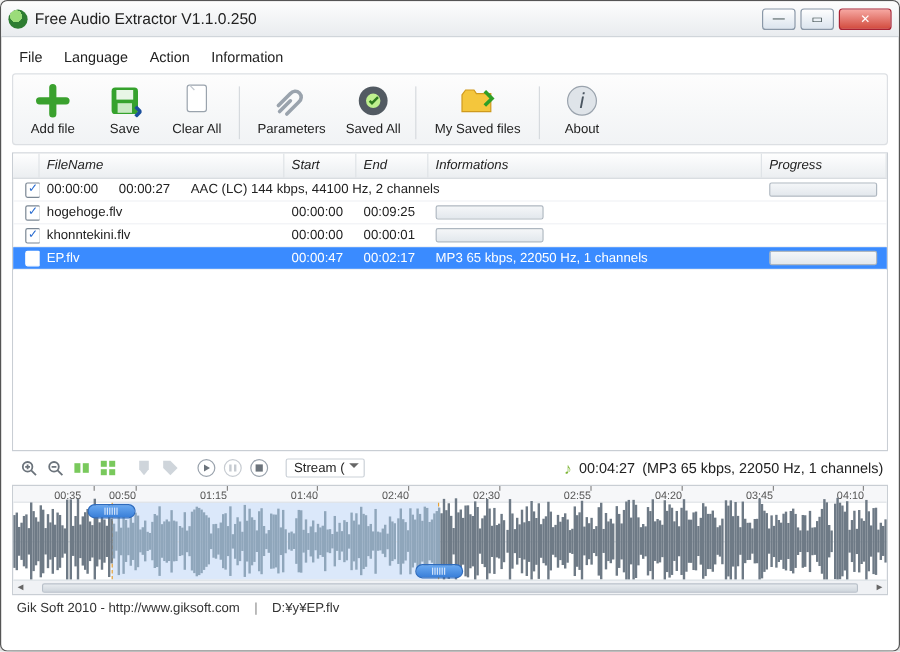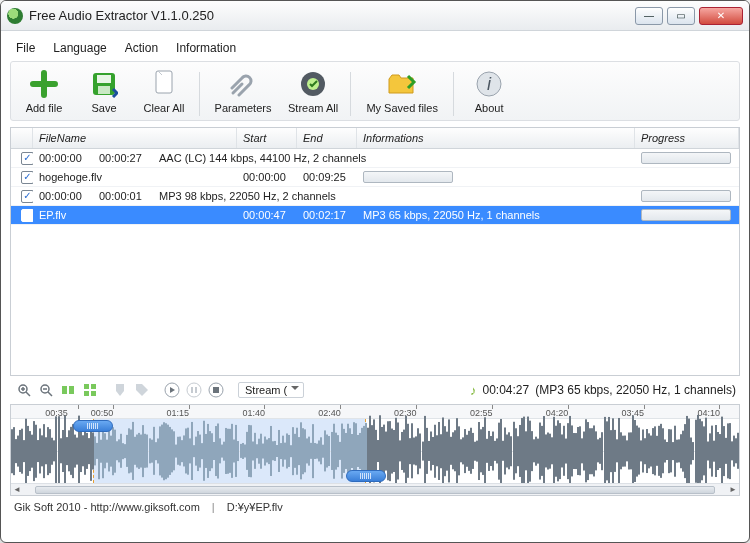"Stream All" div.tlabel { text: Stream -> Saved }
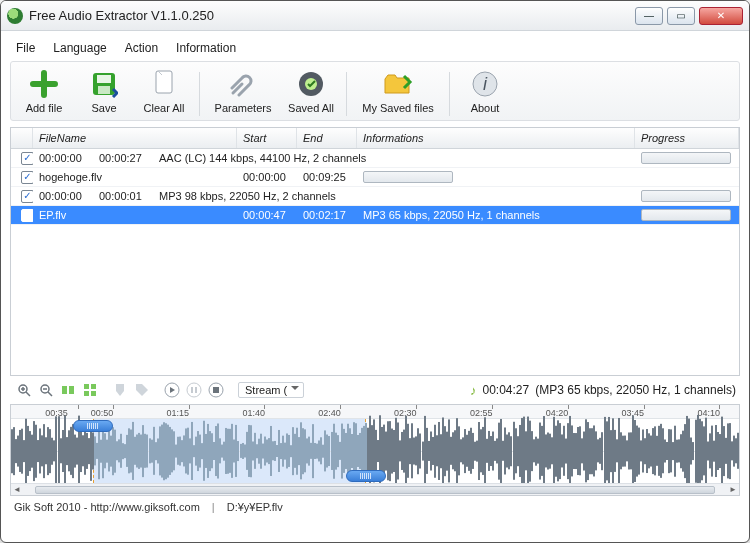"khonntekini.flv" div.gcell { html: none -> <div>khonntekini.flv</div> }
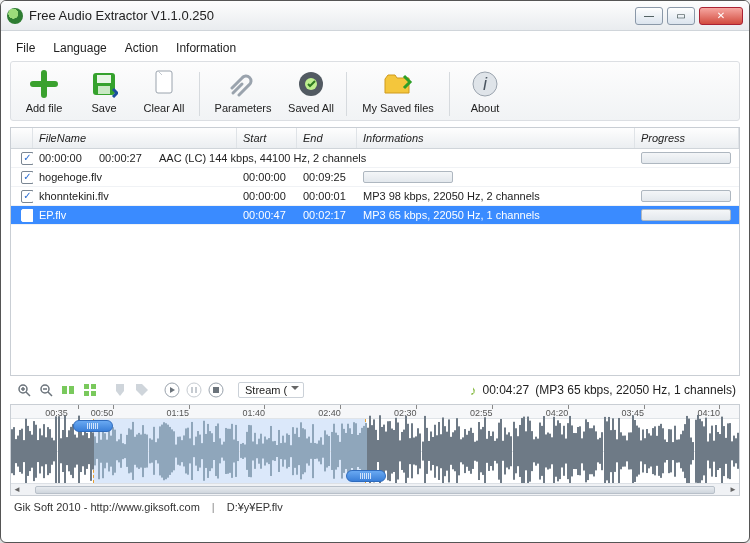"MP3 98 kbps, 22050 Hz," div.gcell { html: <div>MP3 98 kbps, 22050 Hz, 2 channels</div> -> none }
